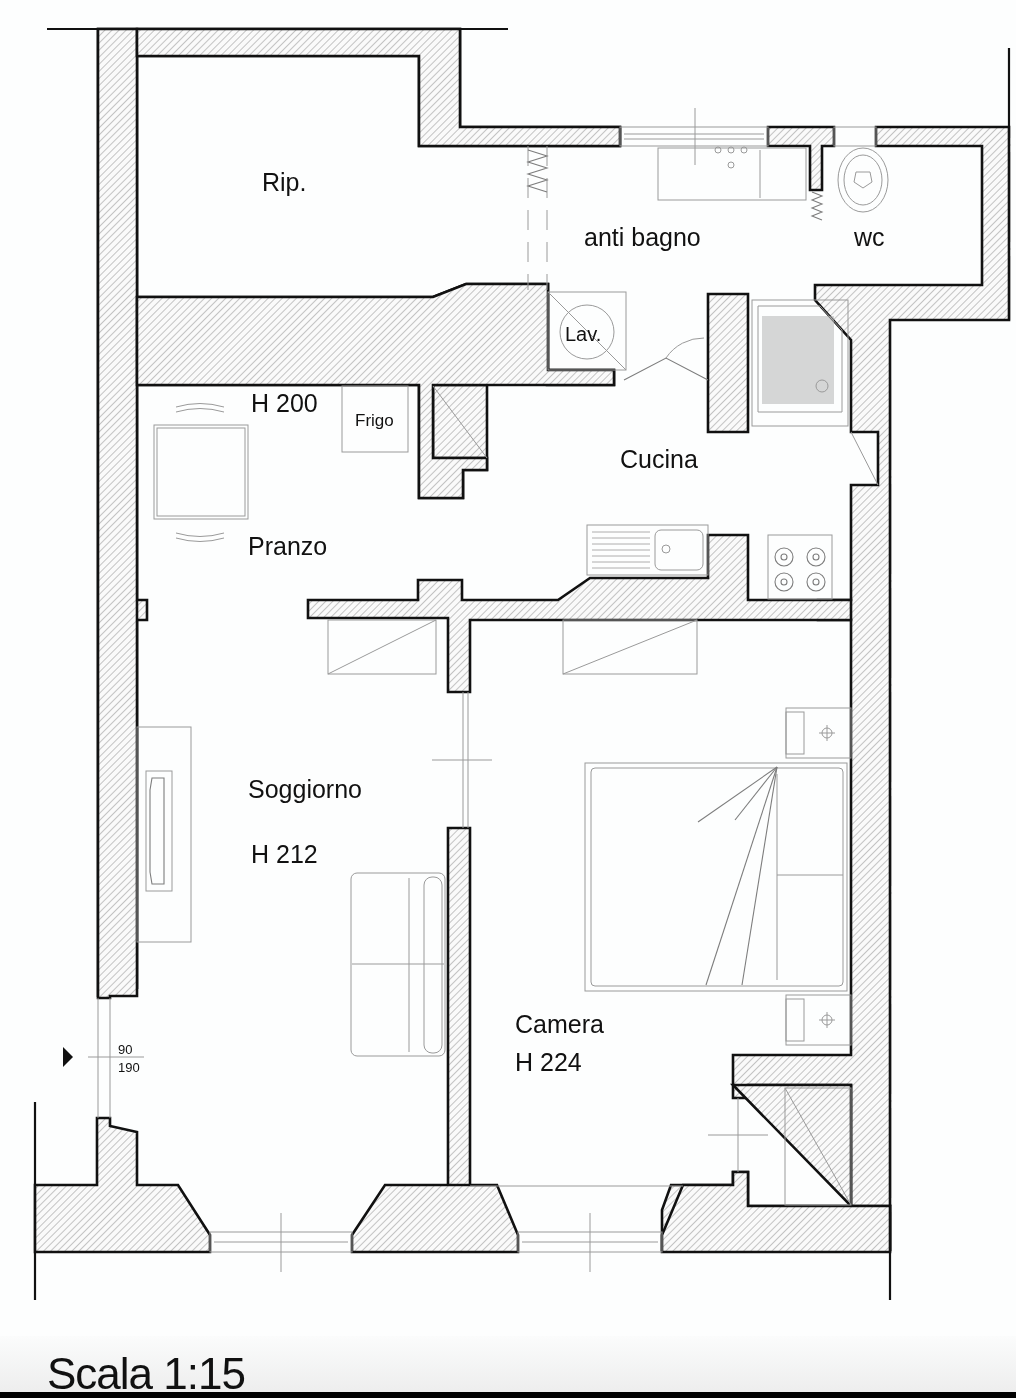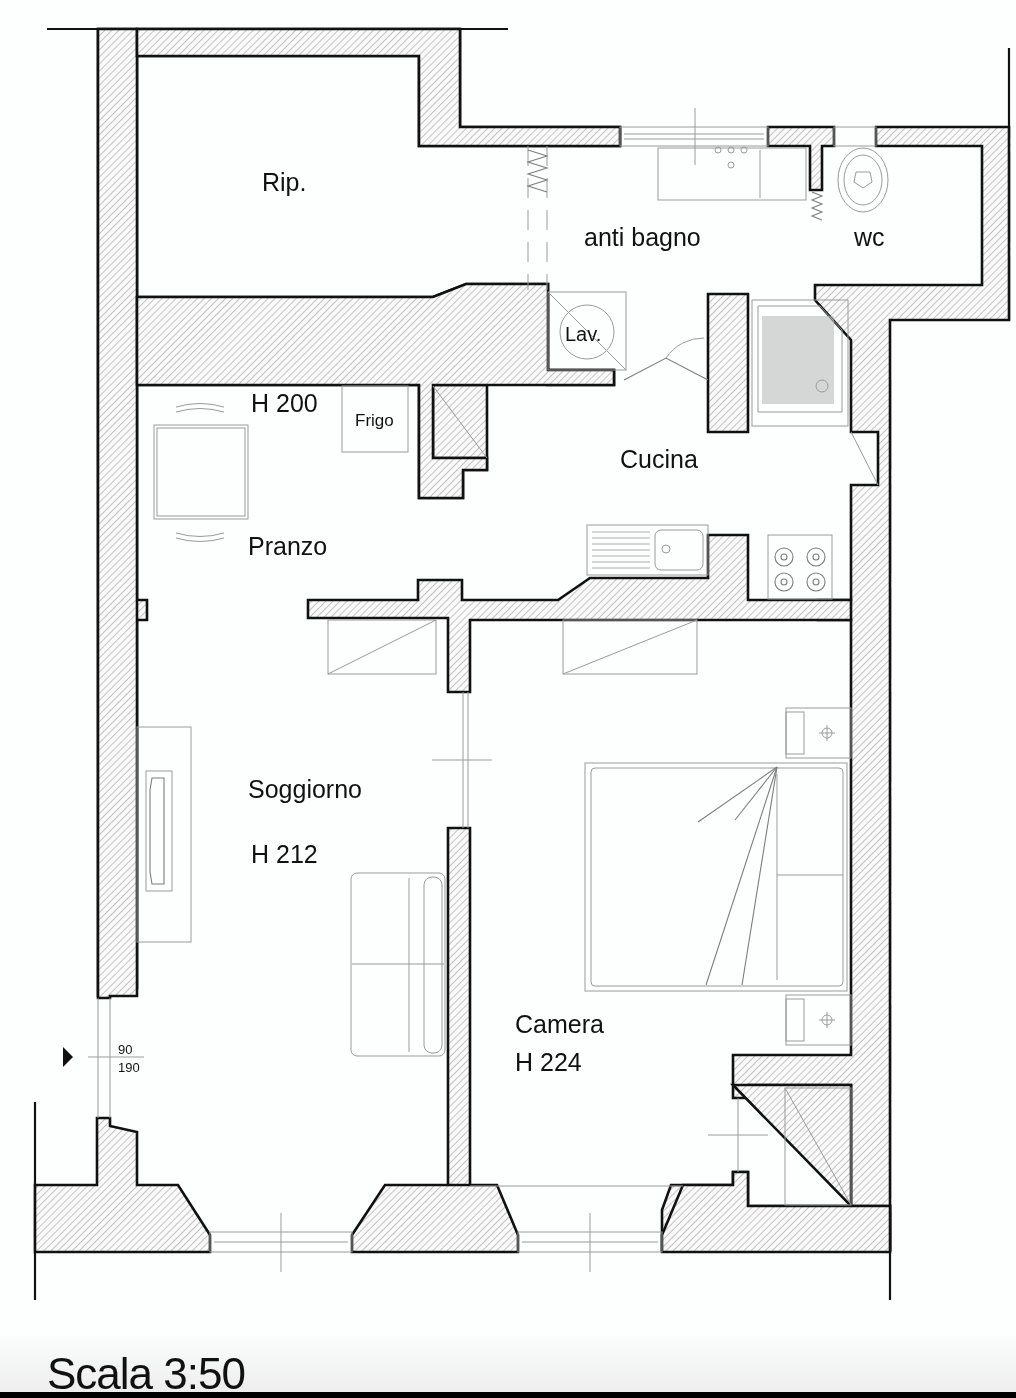"Scala 3:50" div.scale-label { text: 3:50 -> 1:15 }
